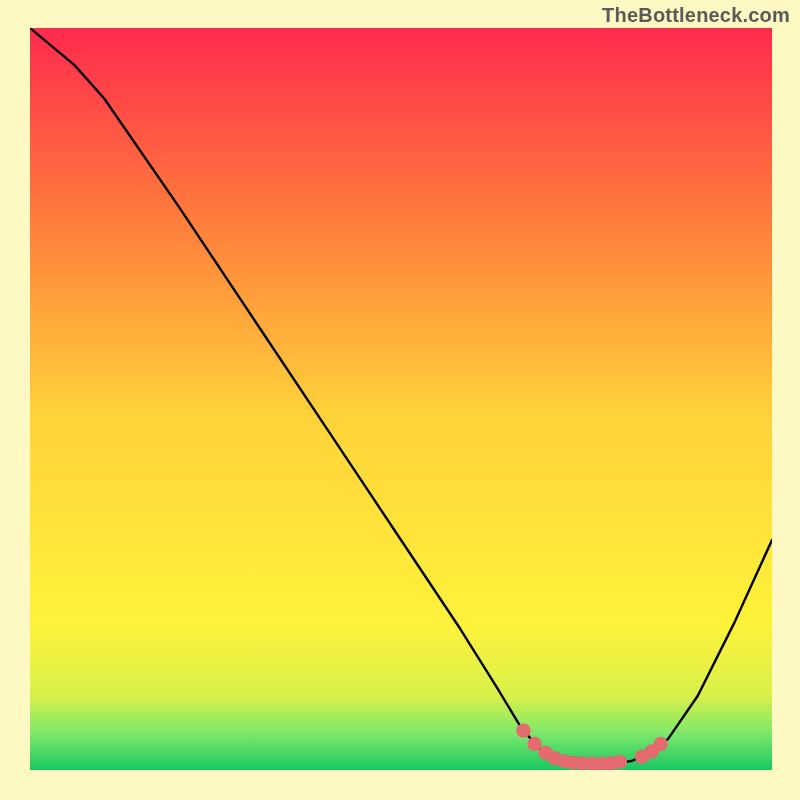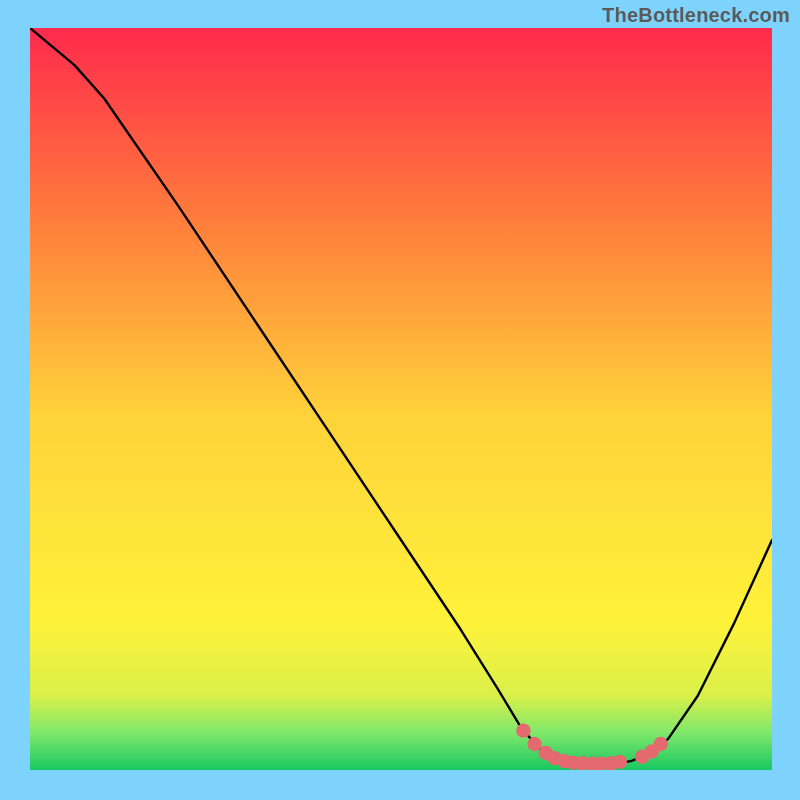"TheBottleneck.com" .stage { background: #7dd3fc -> #fef9c3 }
